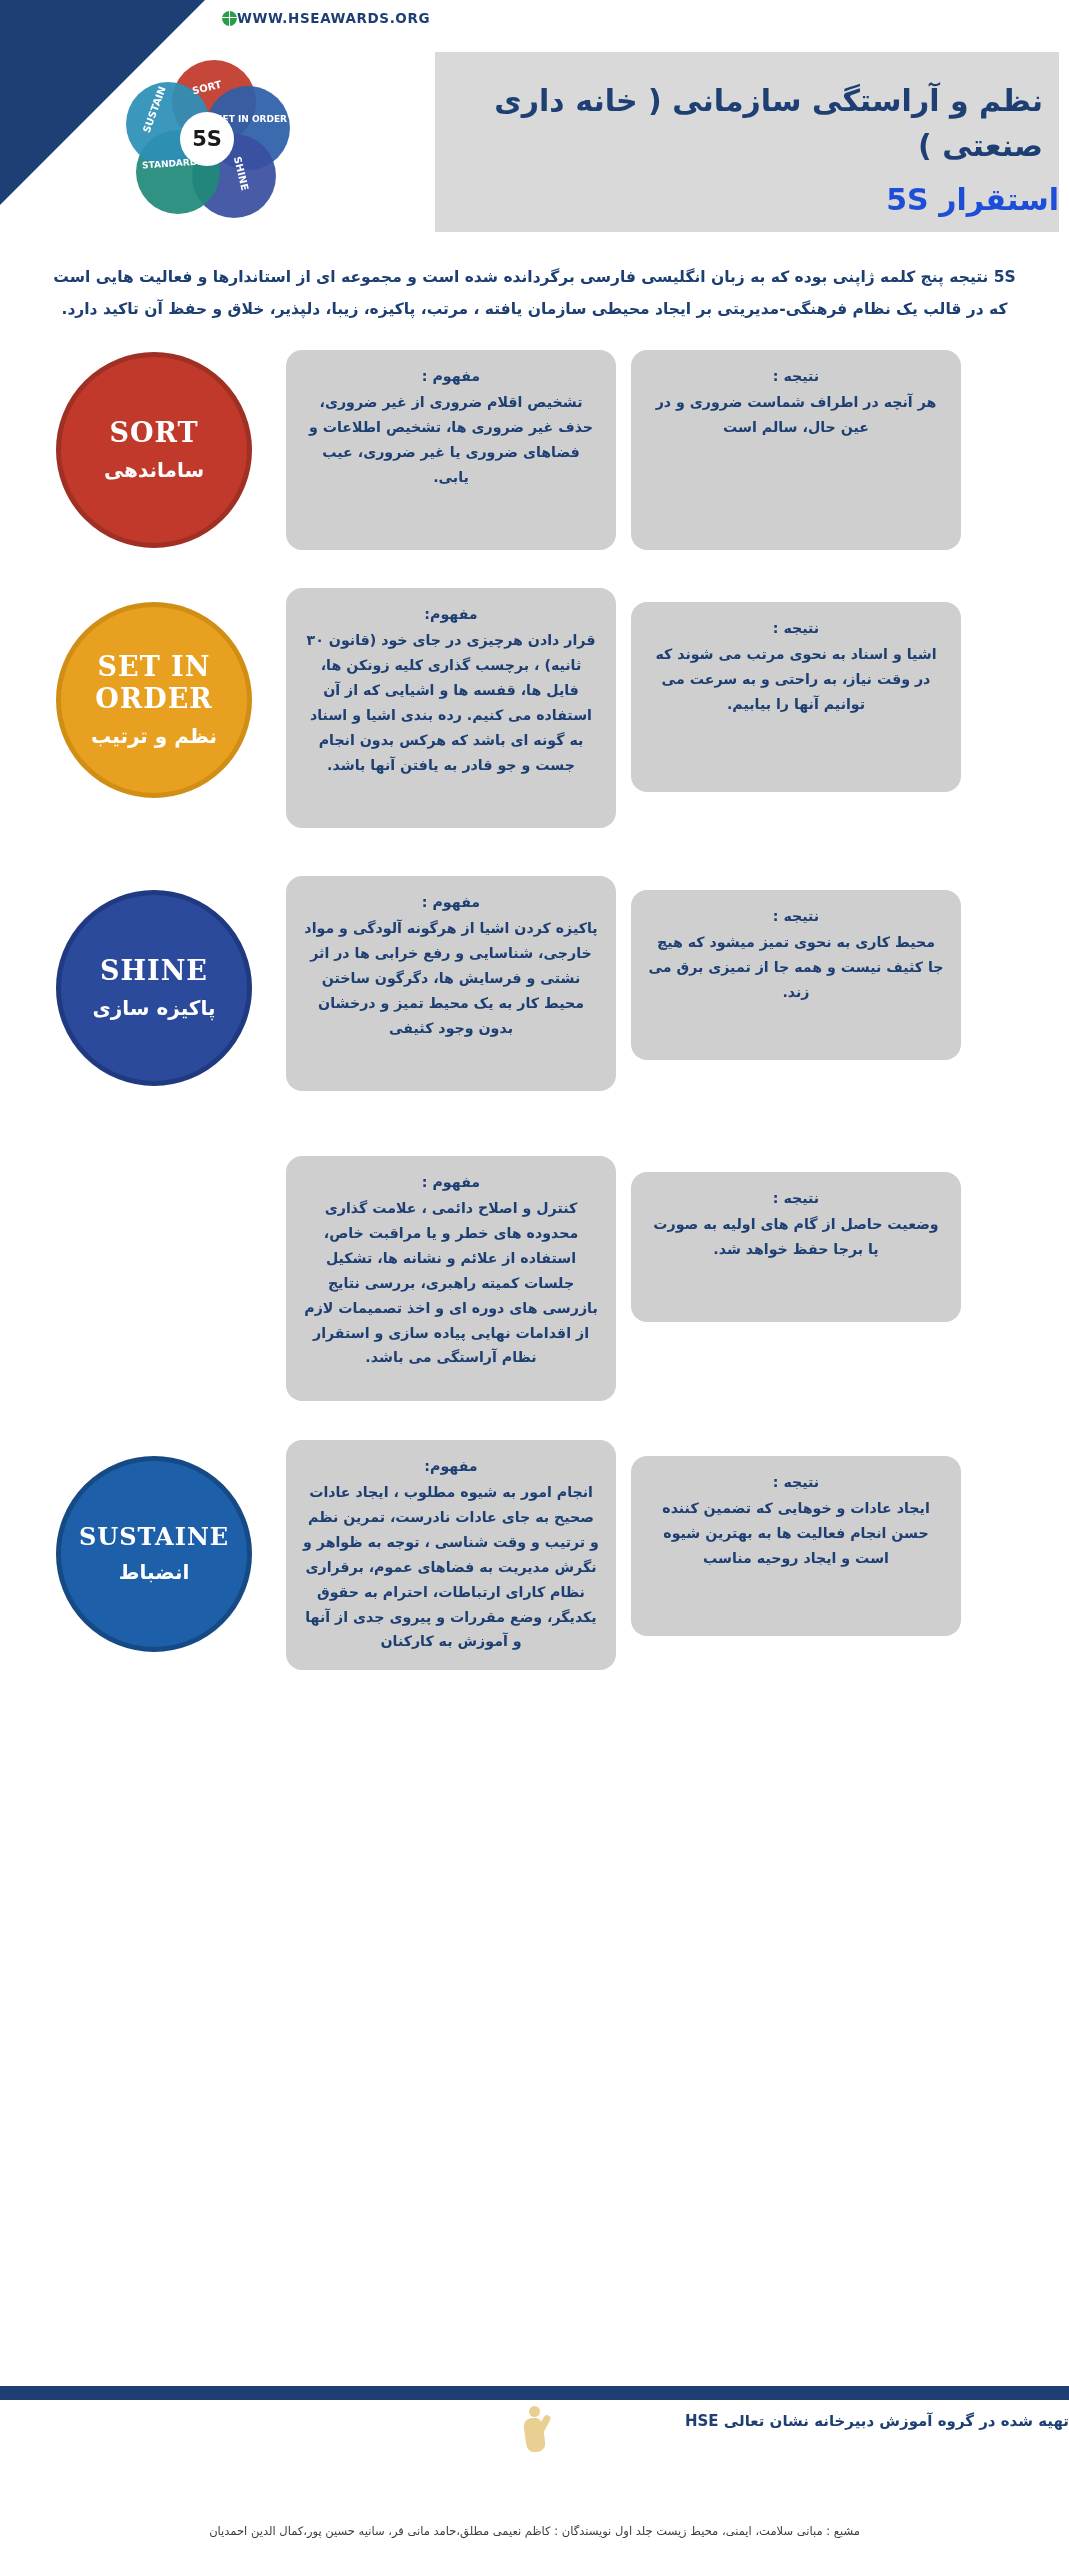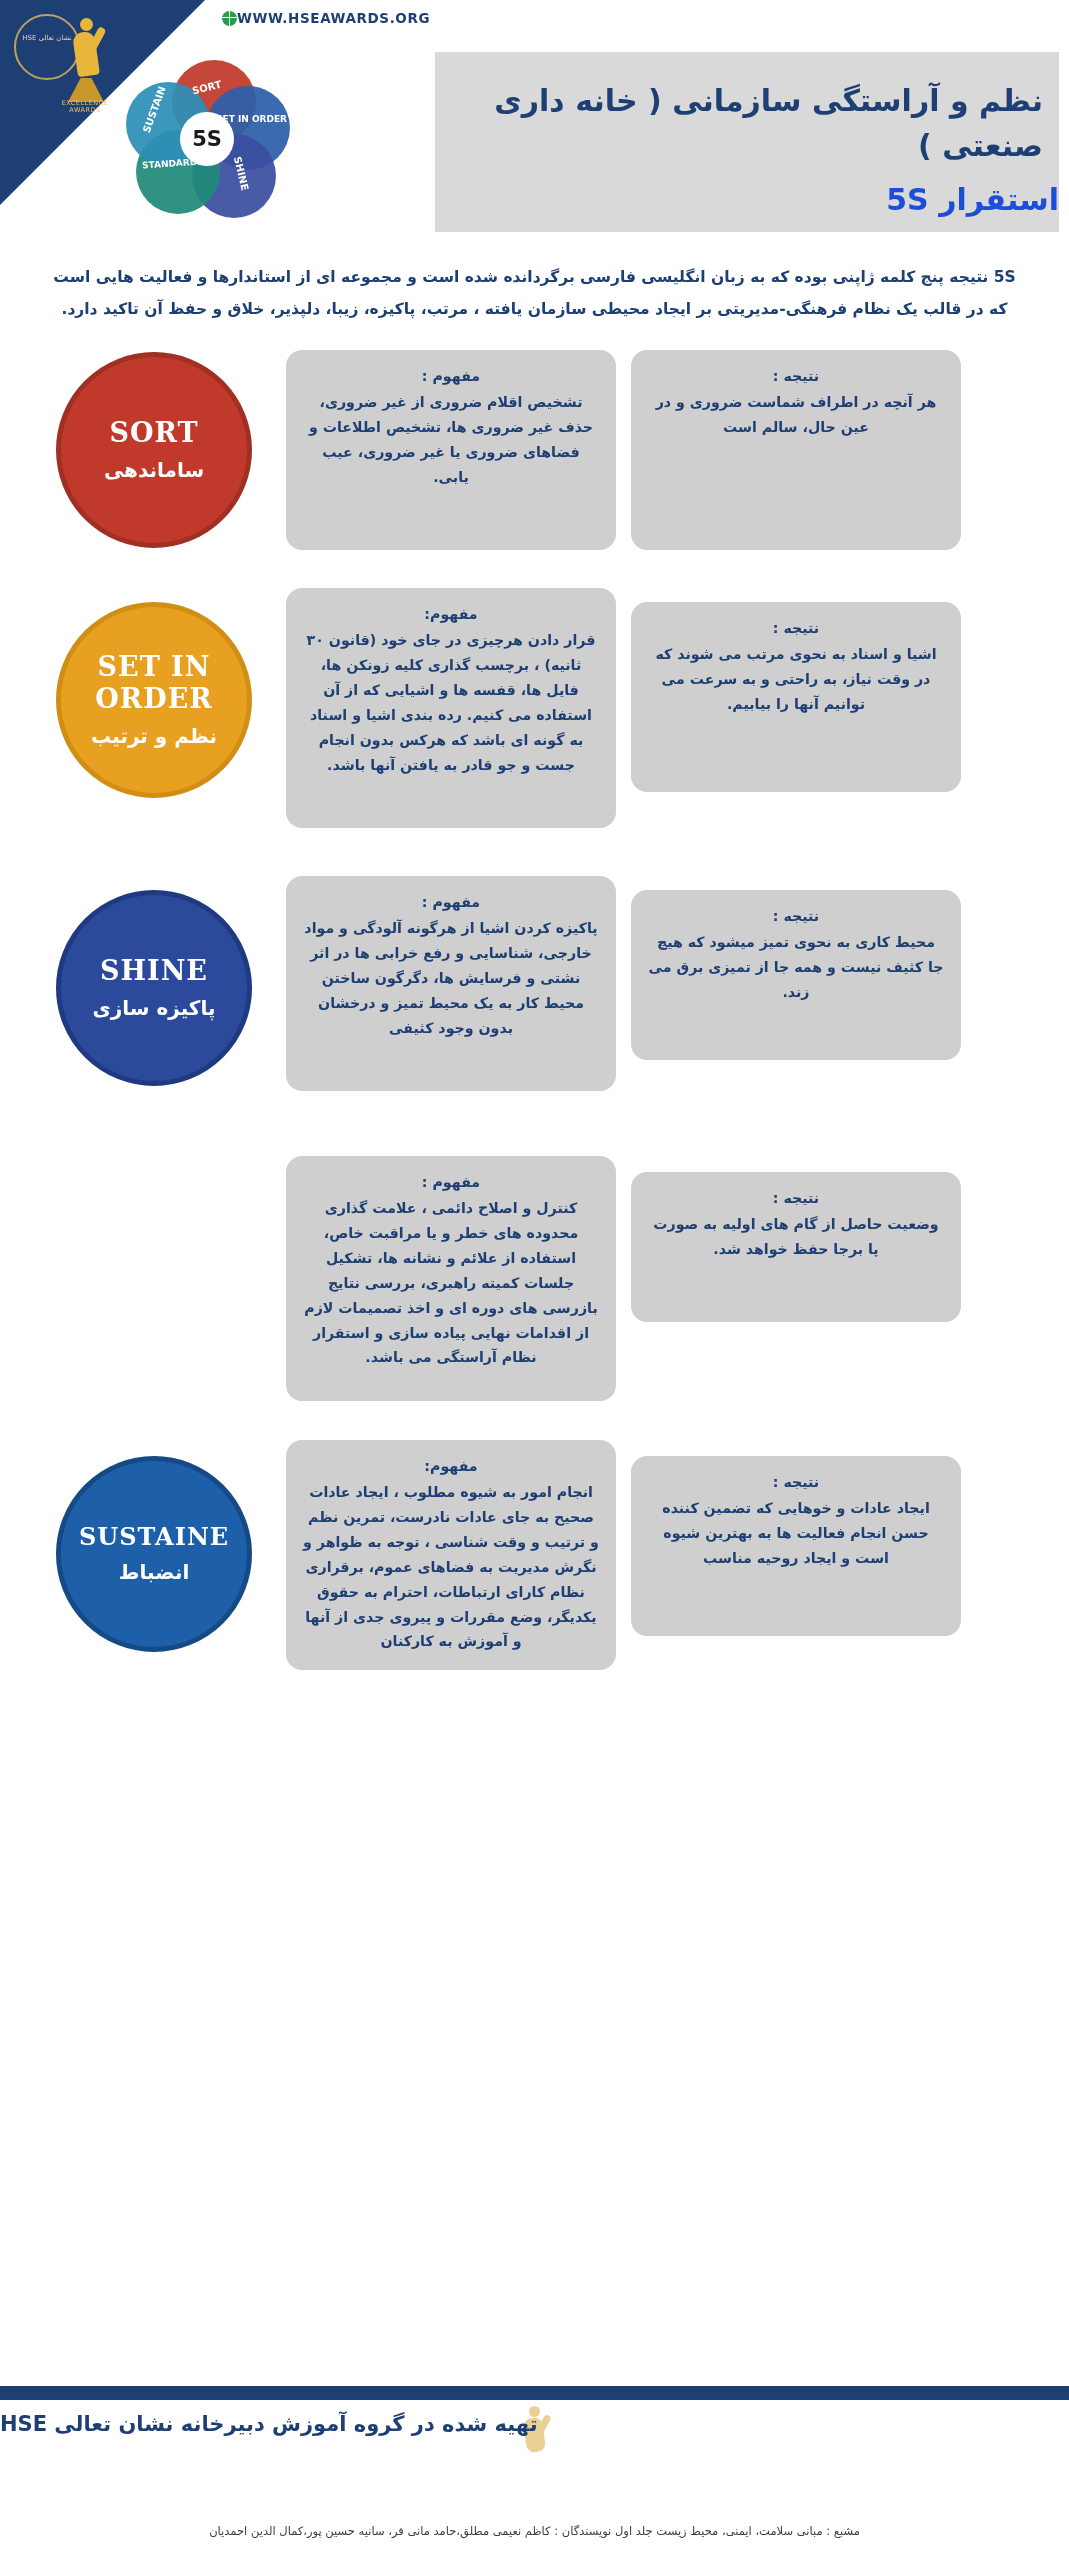"نشان تعالی HSE" div.logo-badge { html: <div> <div></div> <div>نشان تعالی HSE</div> <div> <div></div> <div></div> <div></div> <div></div> </div> <div>EXCELLENCE AWARDS</div> </div> -> none }
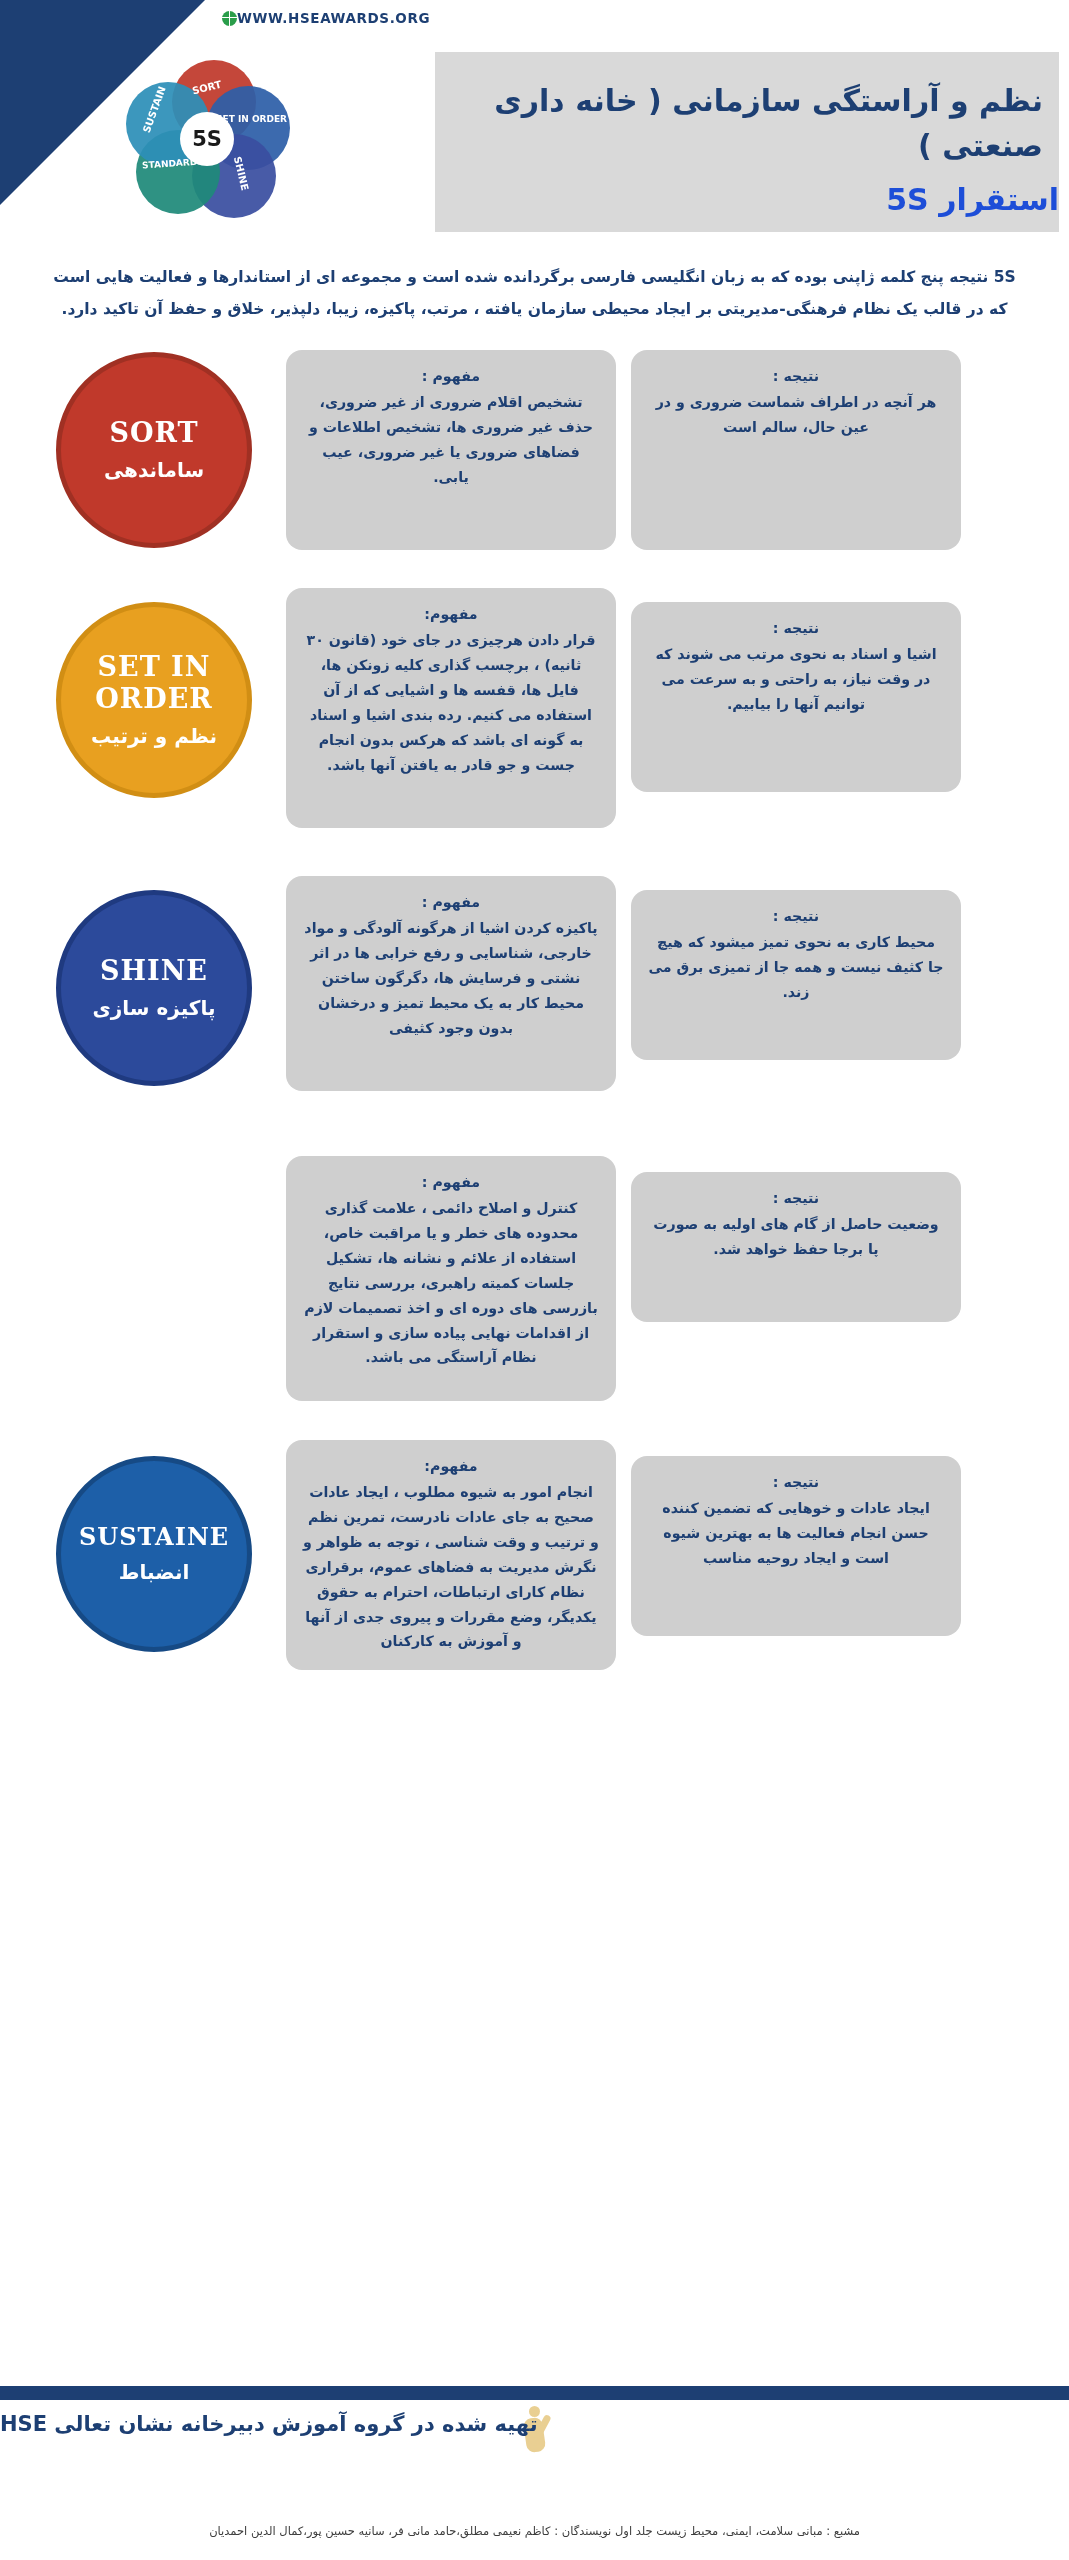"تهیه شده در گروه آموزش" .footer-main { font-size: 21px -> 15px; text-align: left -> right }
